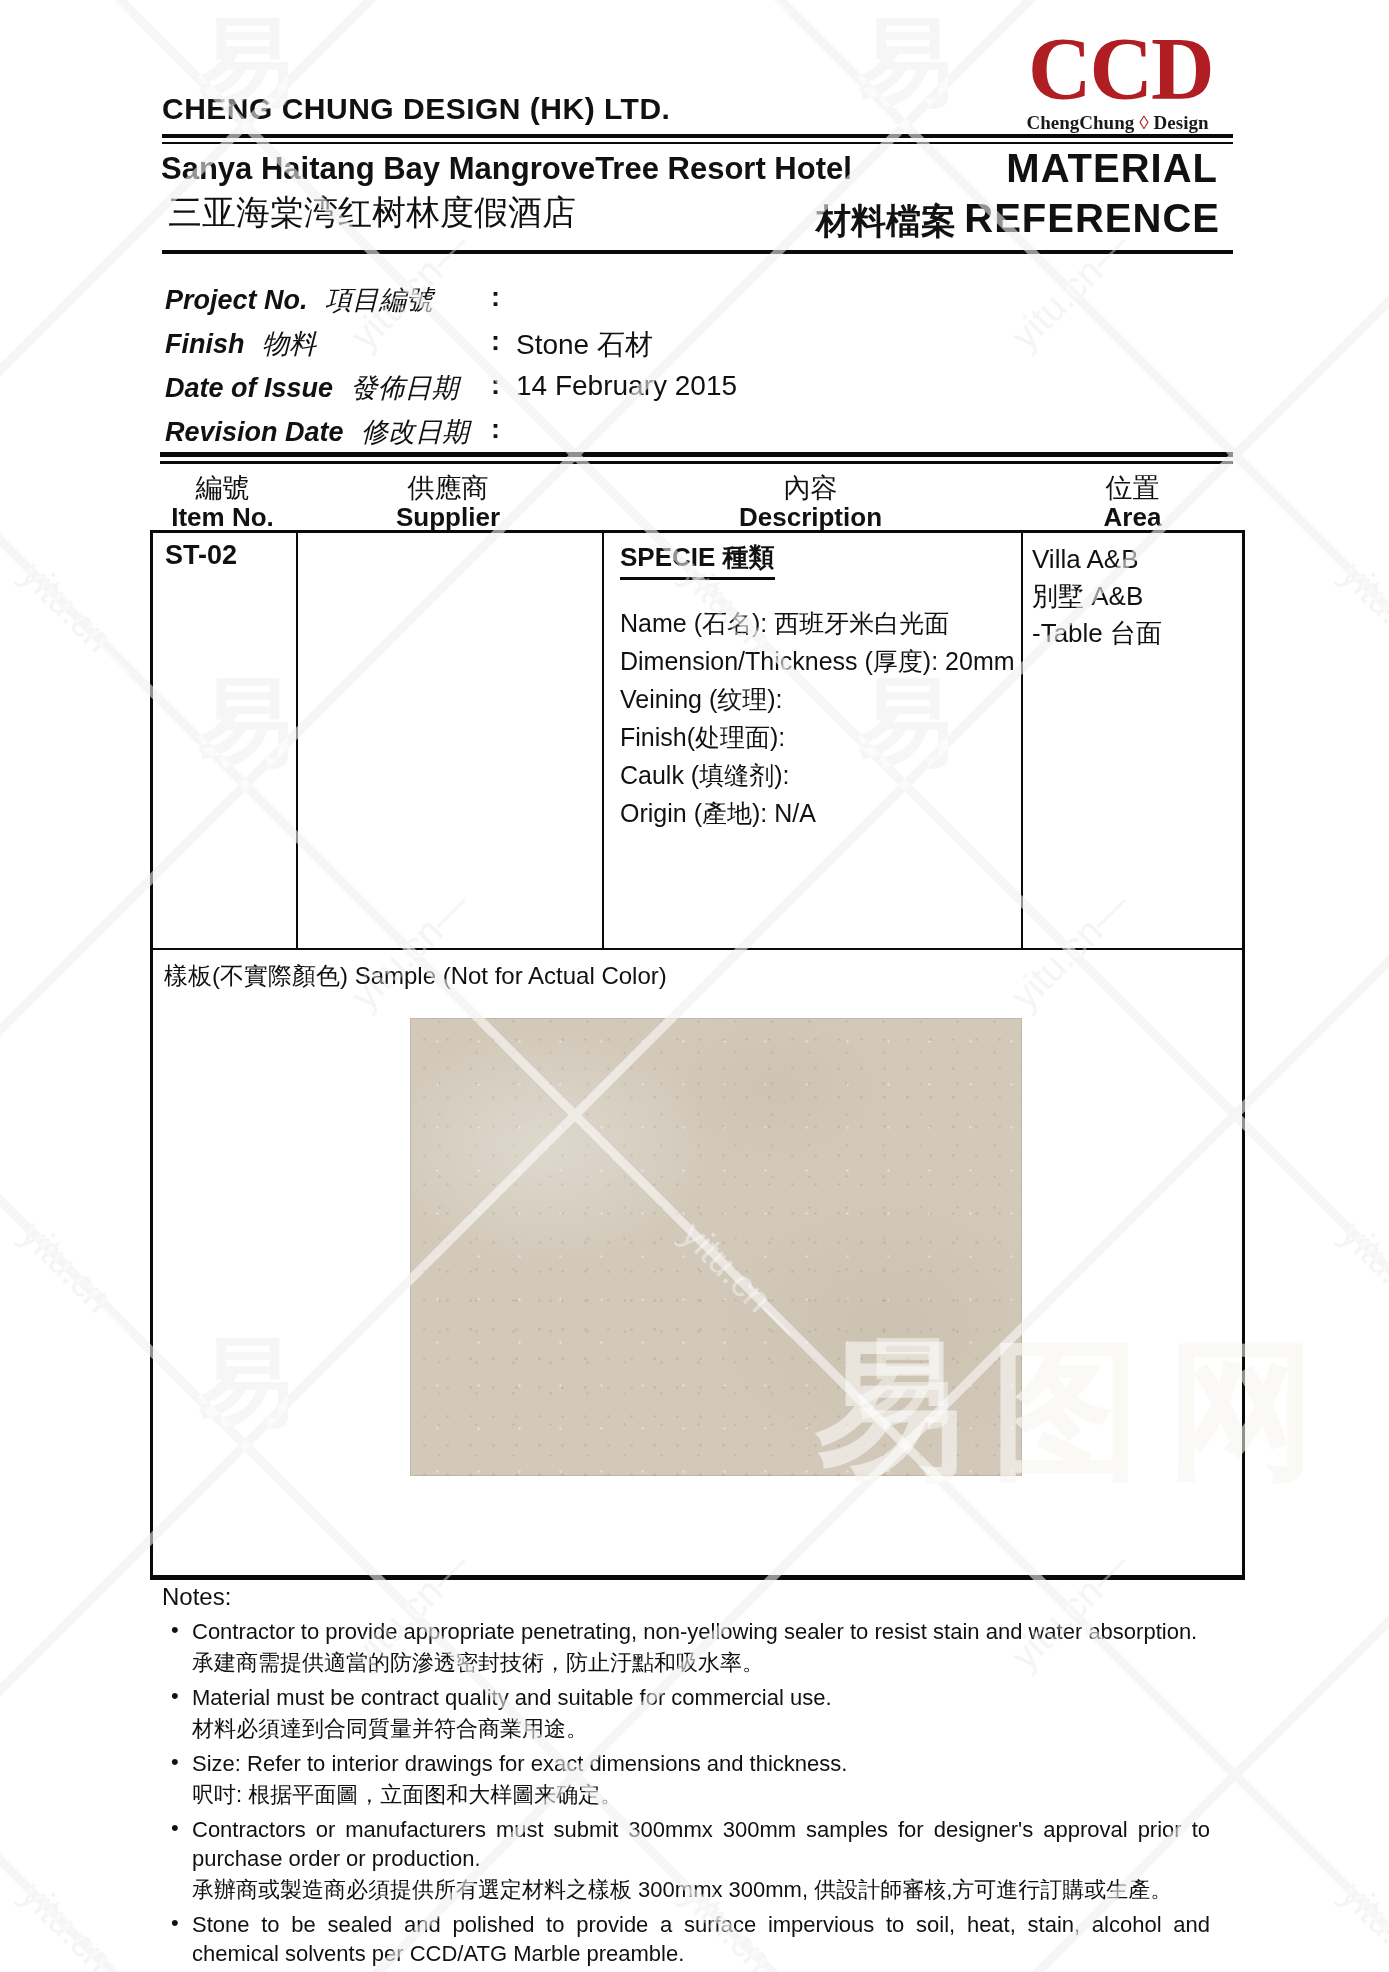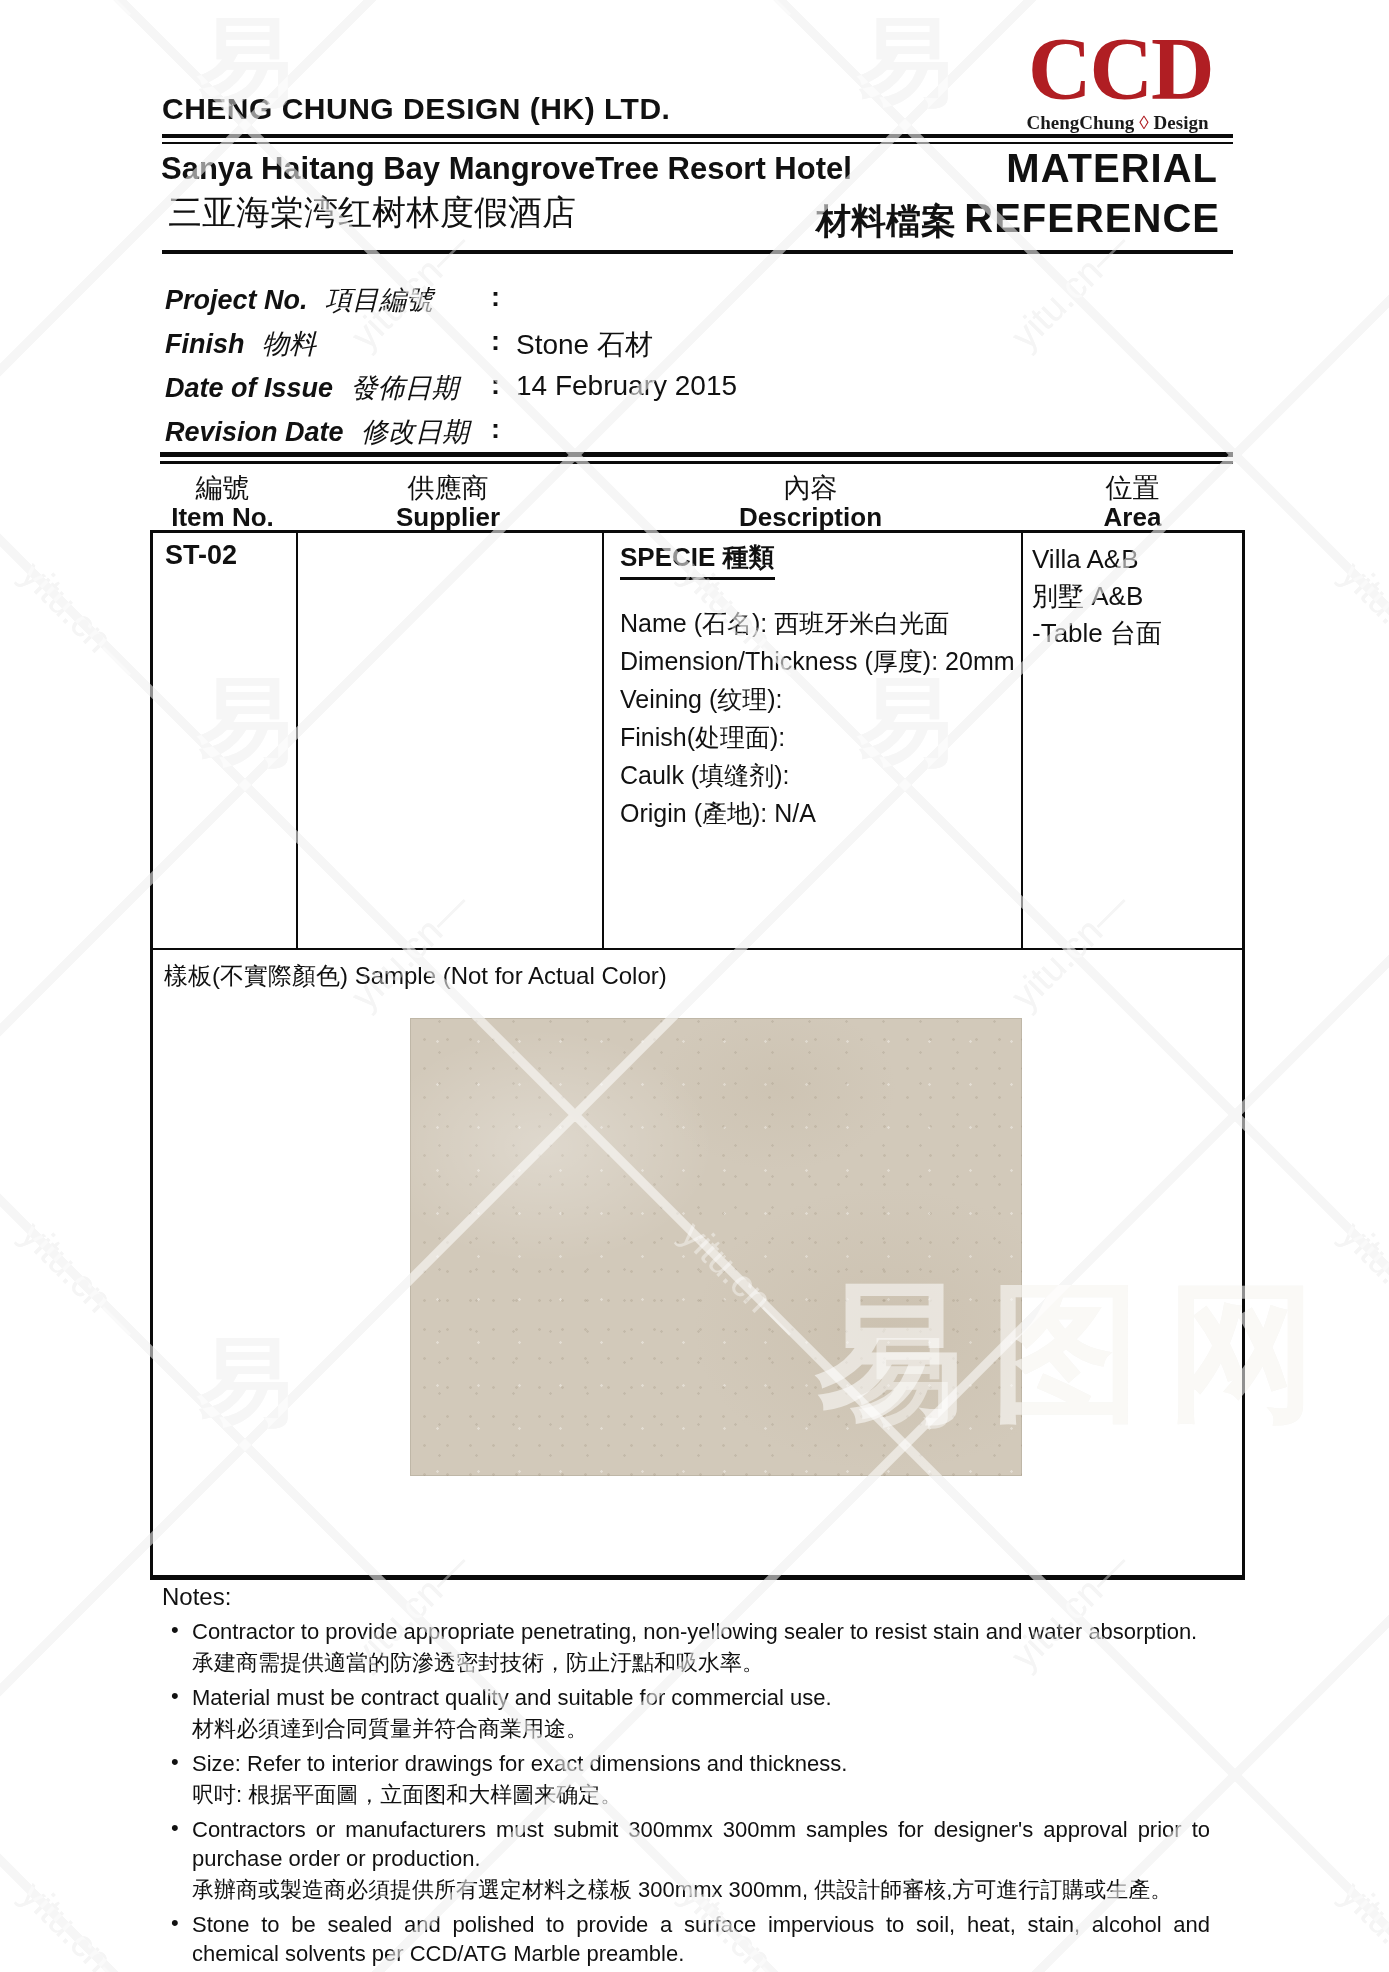"易图网" .wm-big { top: 1254px -> 1312px }
